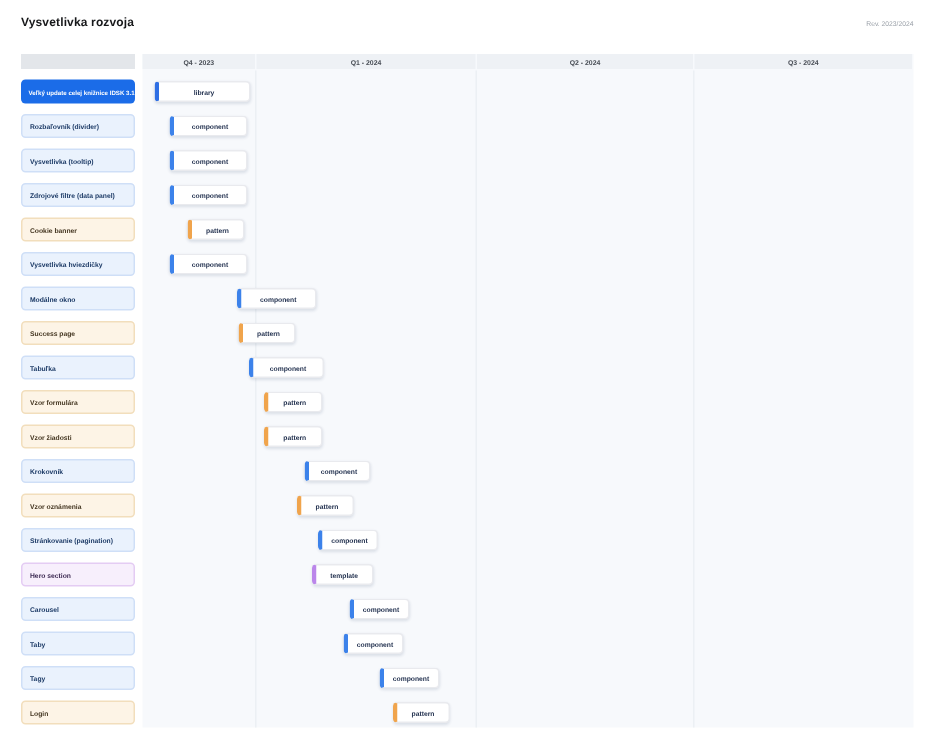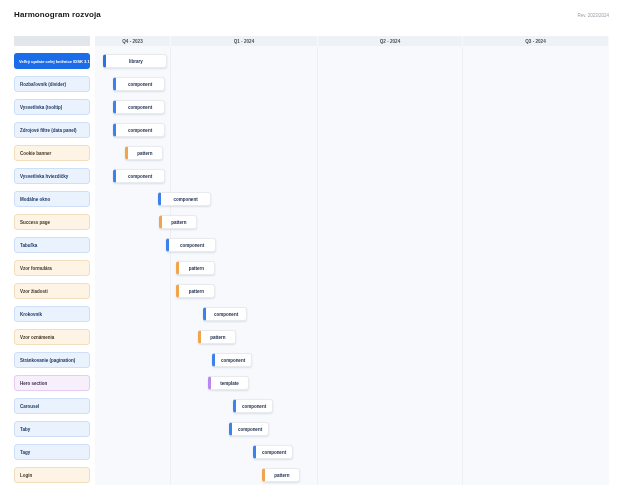"Harmonogram rozvoja" div.page-title { text: Harmonogram -> Vysvetlivka }
